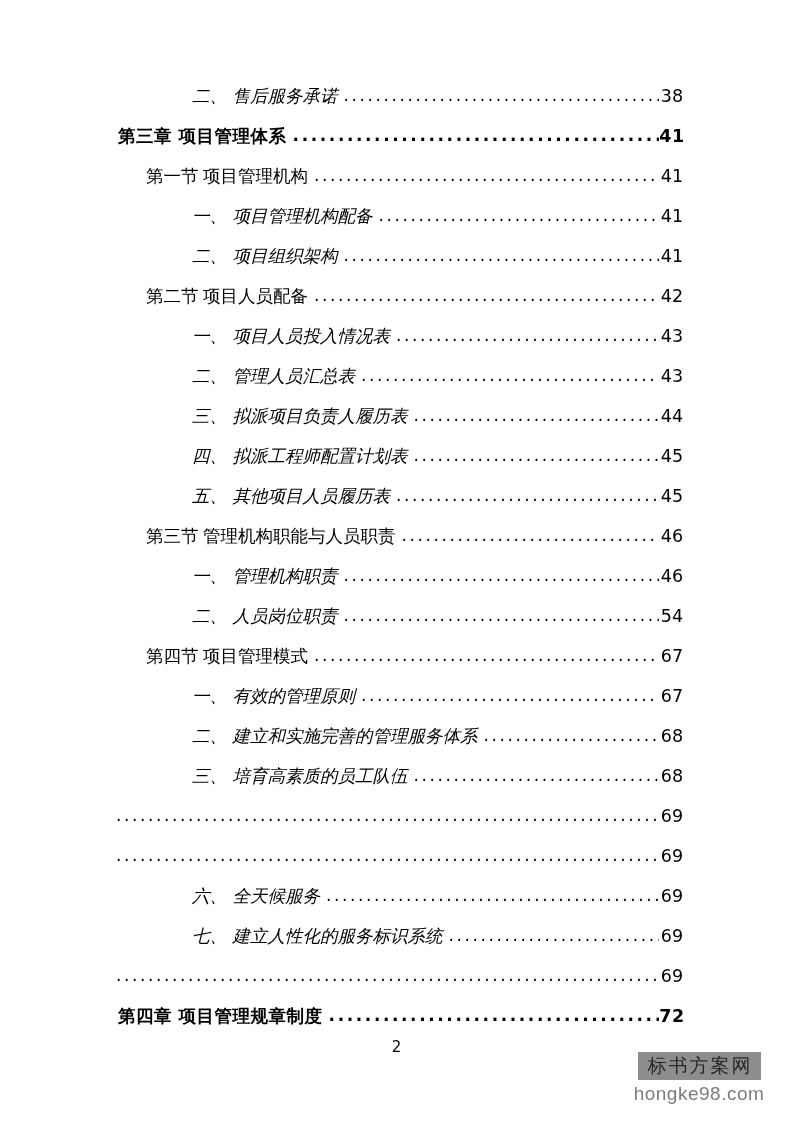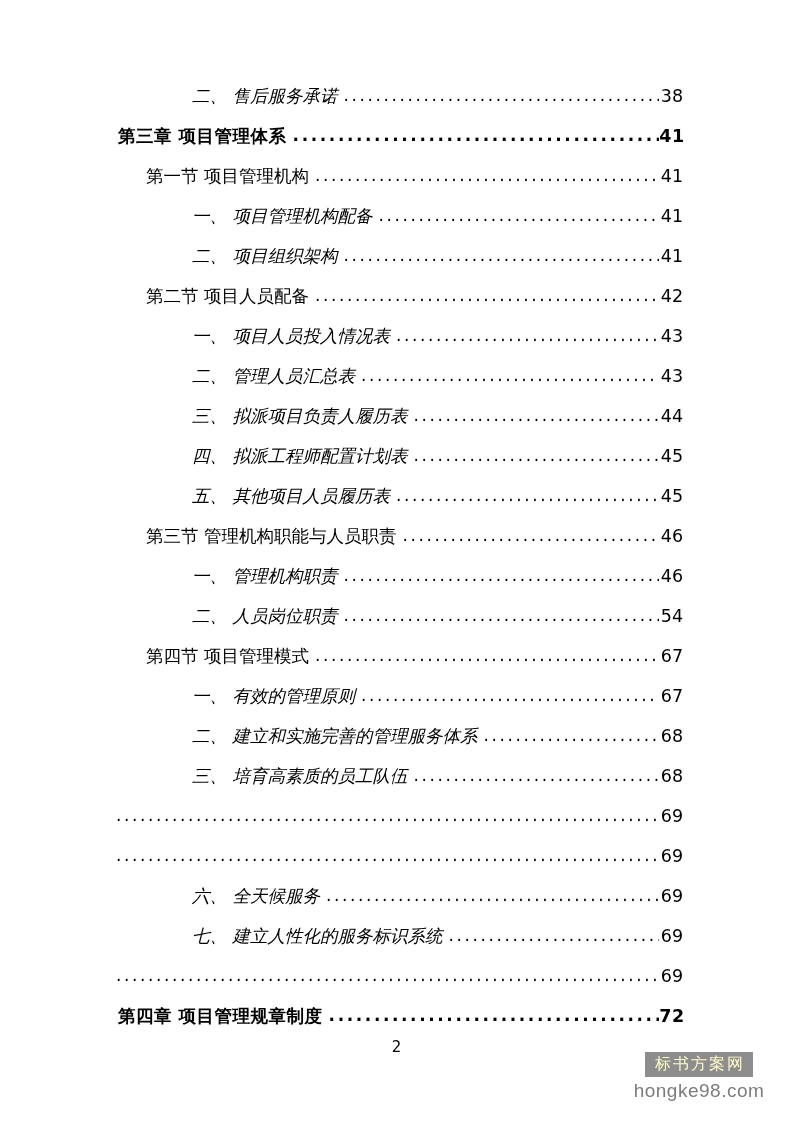"第一节 项目管理机构" .lvl-section .label { font-family: none -> Liberation Serif, serif }
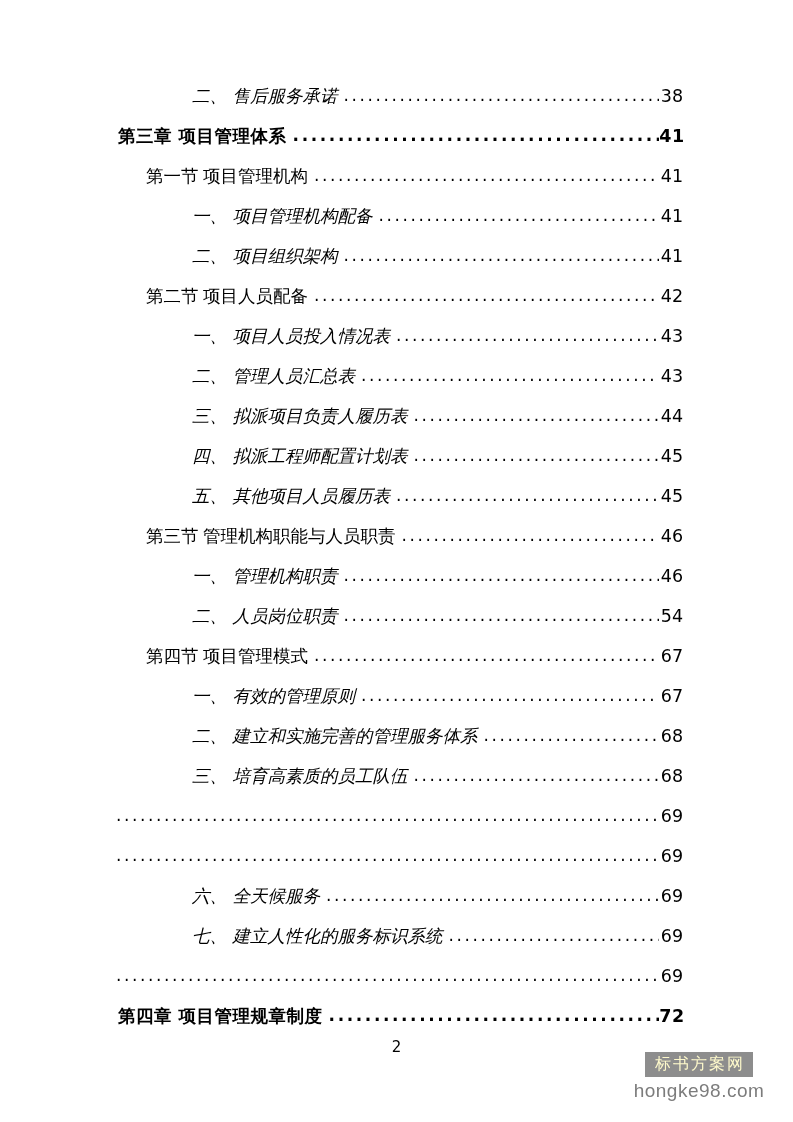"标书方案网" #watermark .wm-top { color: #fef9c3 -> #000000; font-size: 16px -> 19px }
